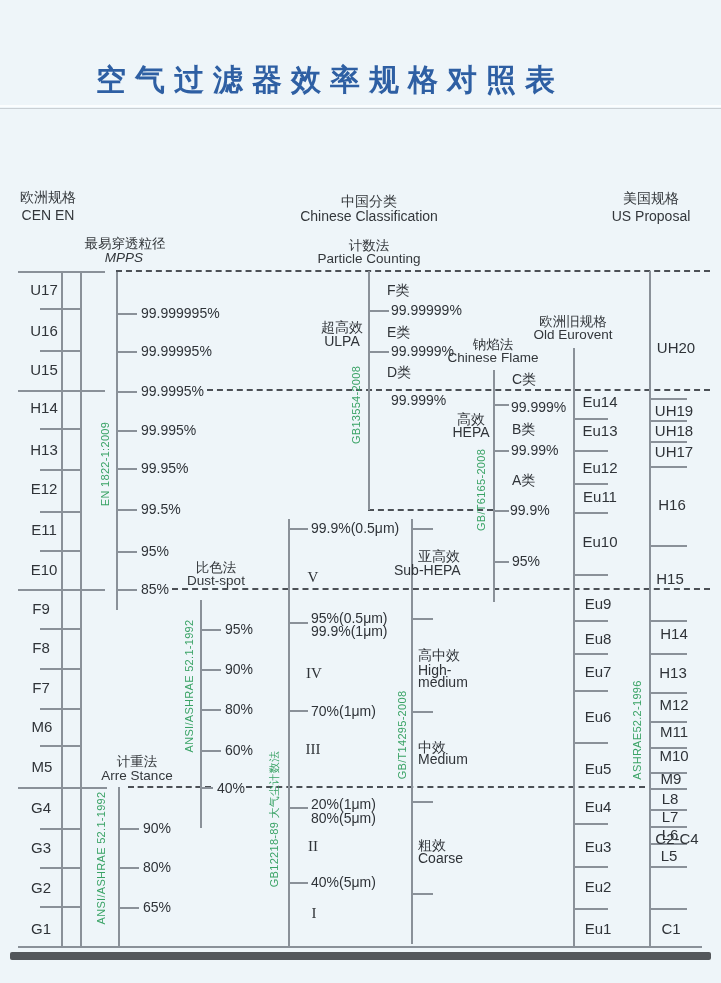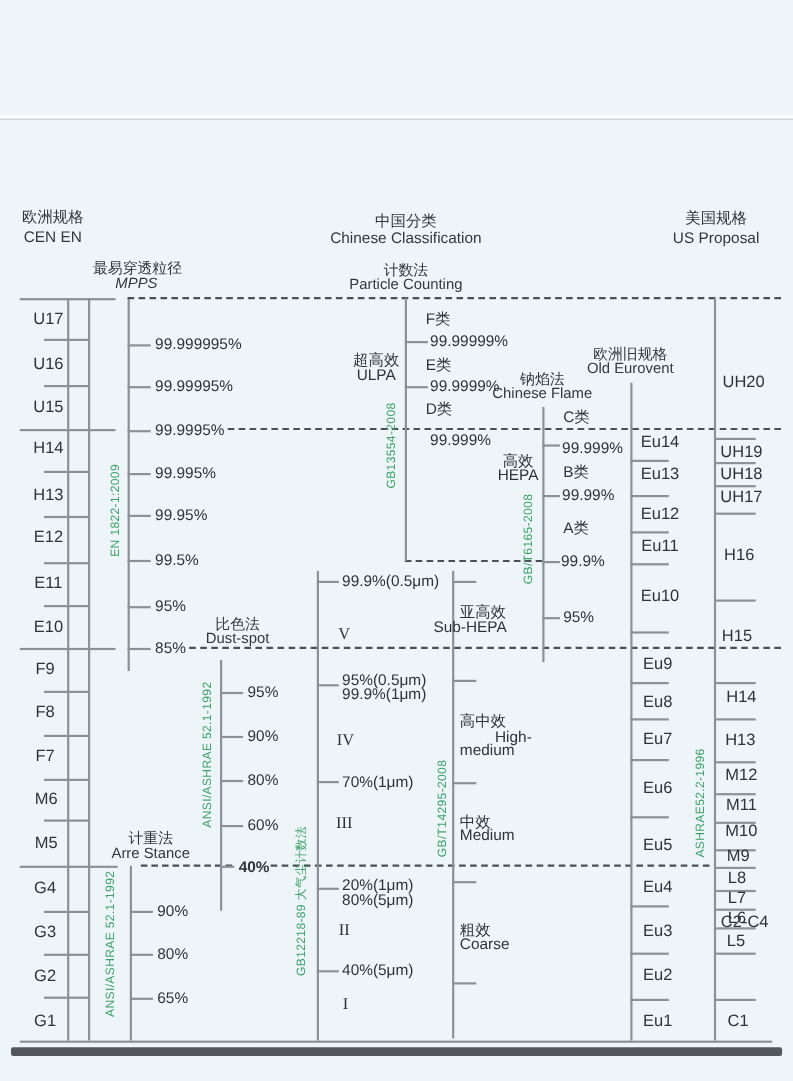"空气过滤器效率规格对照表" div.title { html: none -> <div>空气过滤器效率规格对照表</div> }
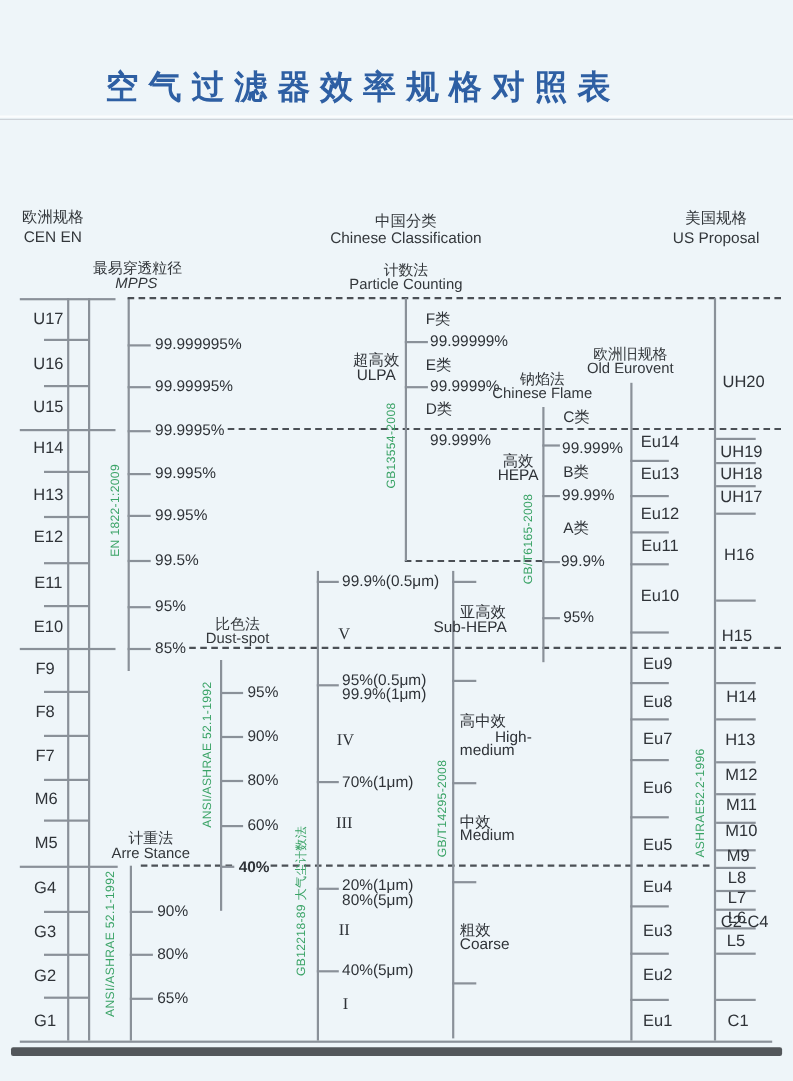"High-" div.lbl { margin-left: 32px -> none }
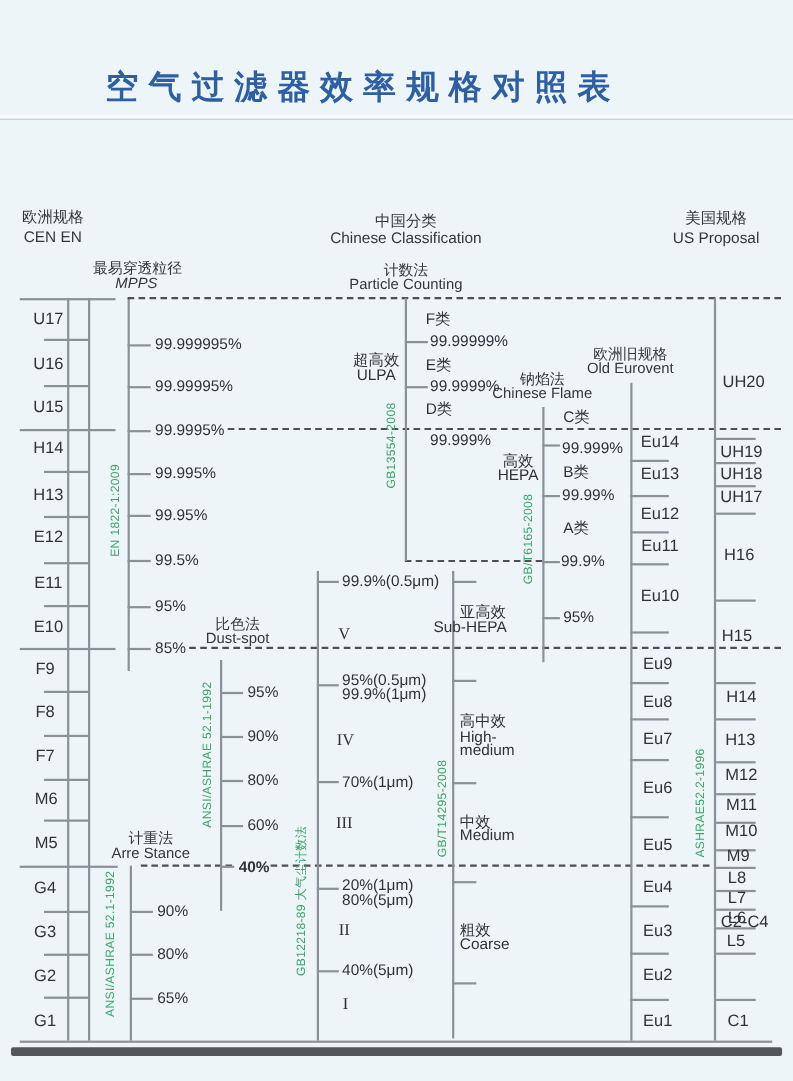"40%" div.lbl { font-weight: bold -> none }
